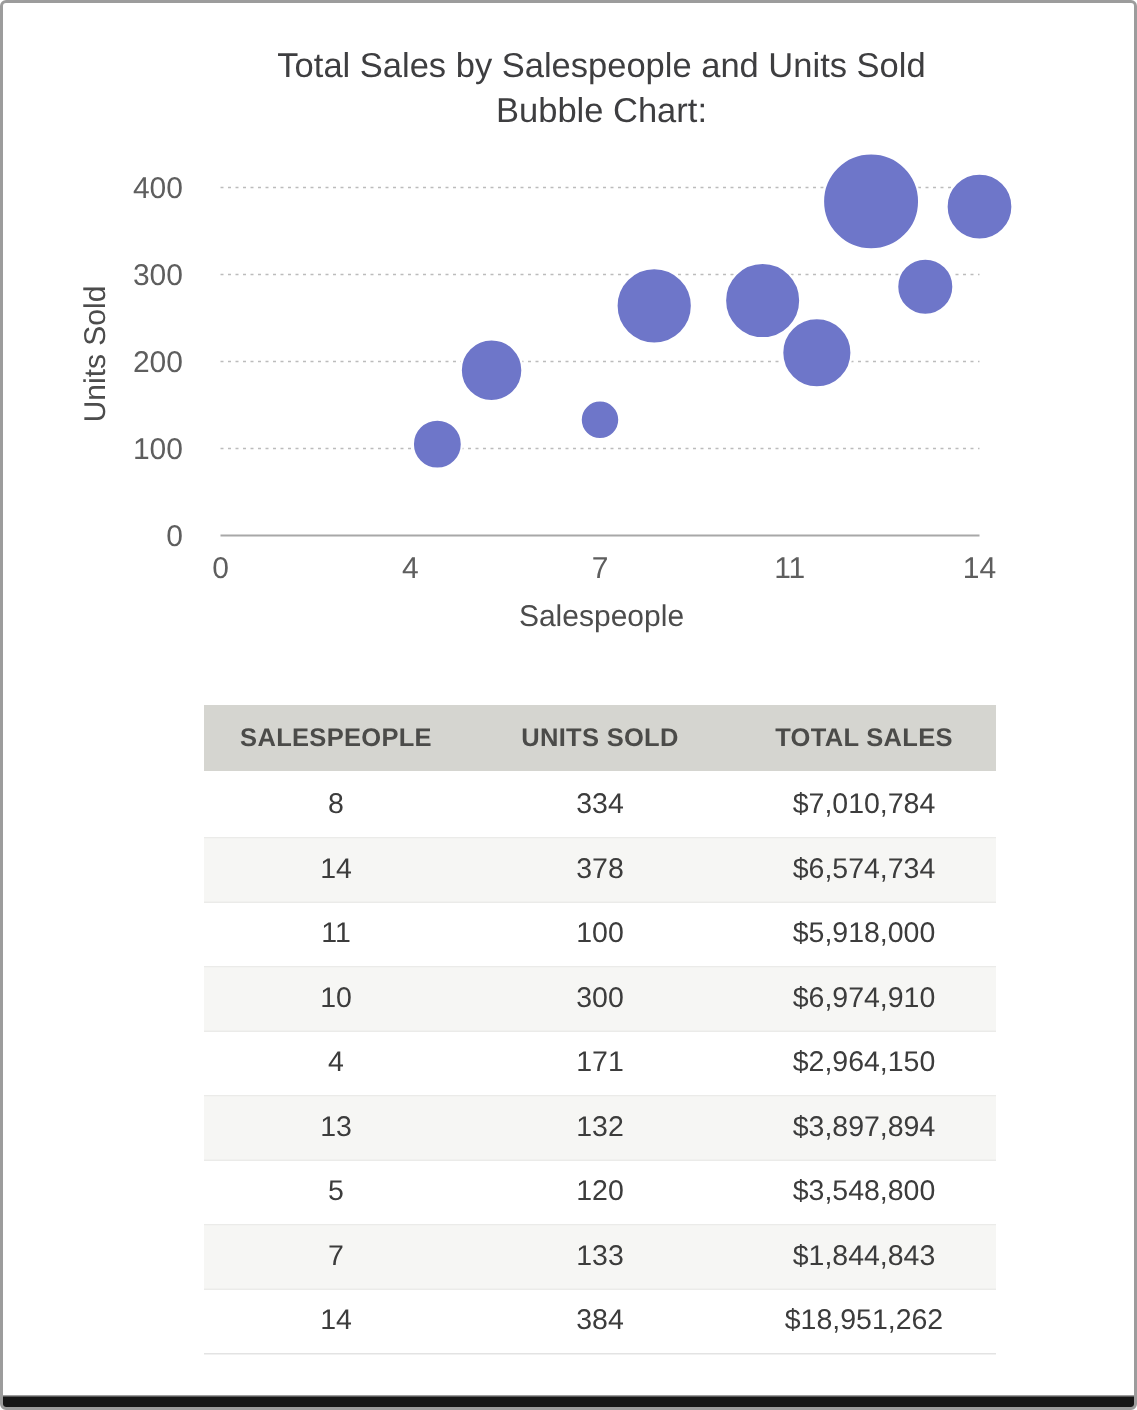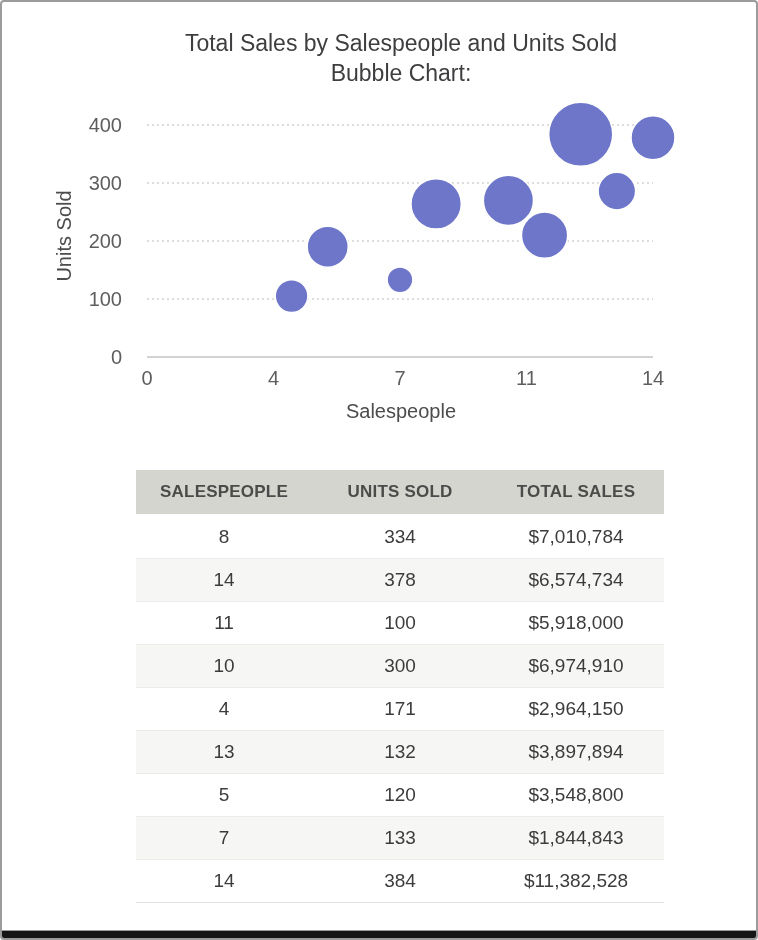"$11,382,528" td { text: $11,382,528 -> $18,951,262 }
